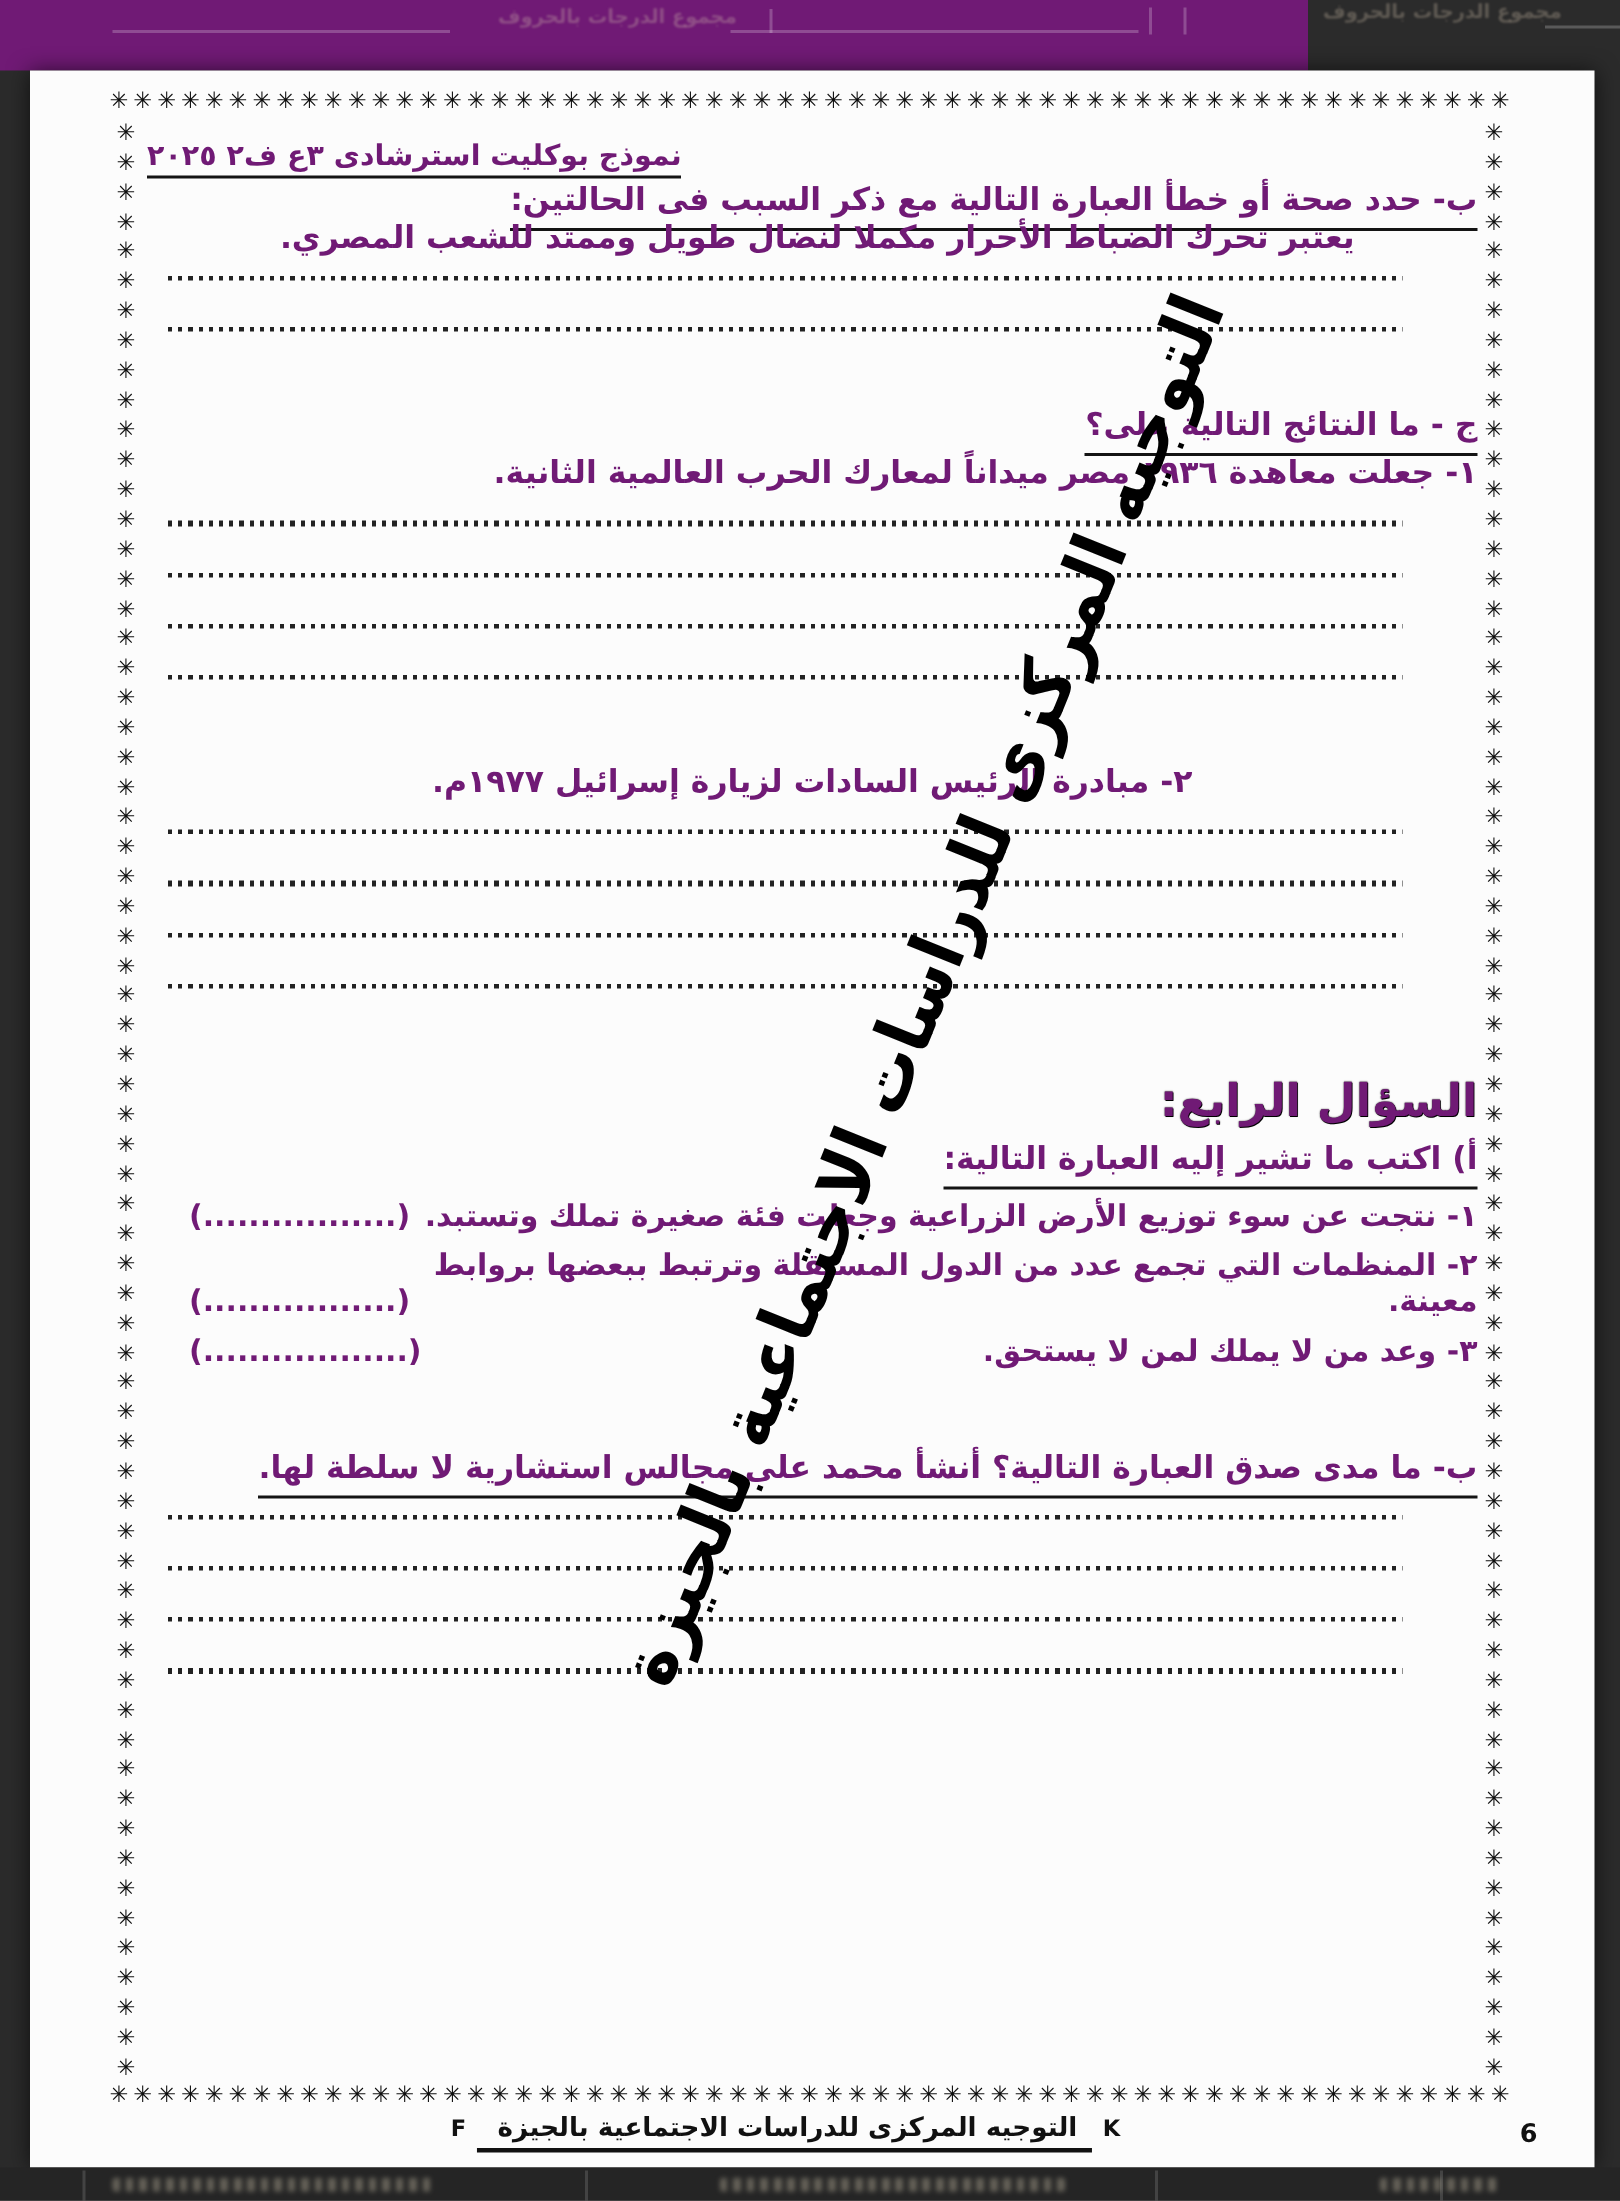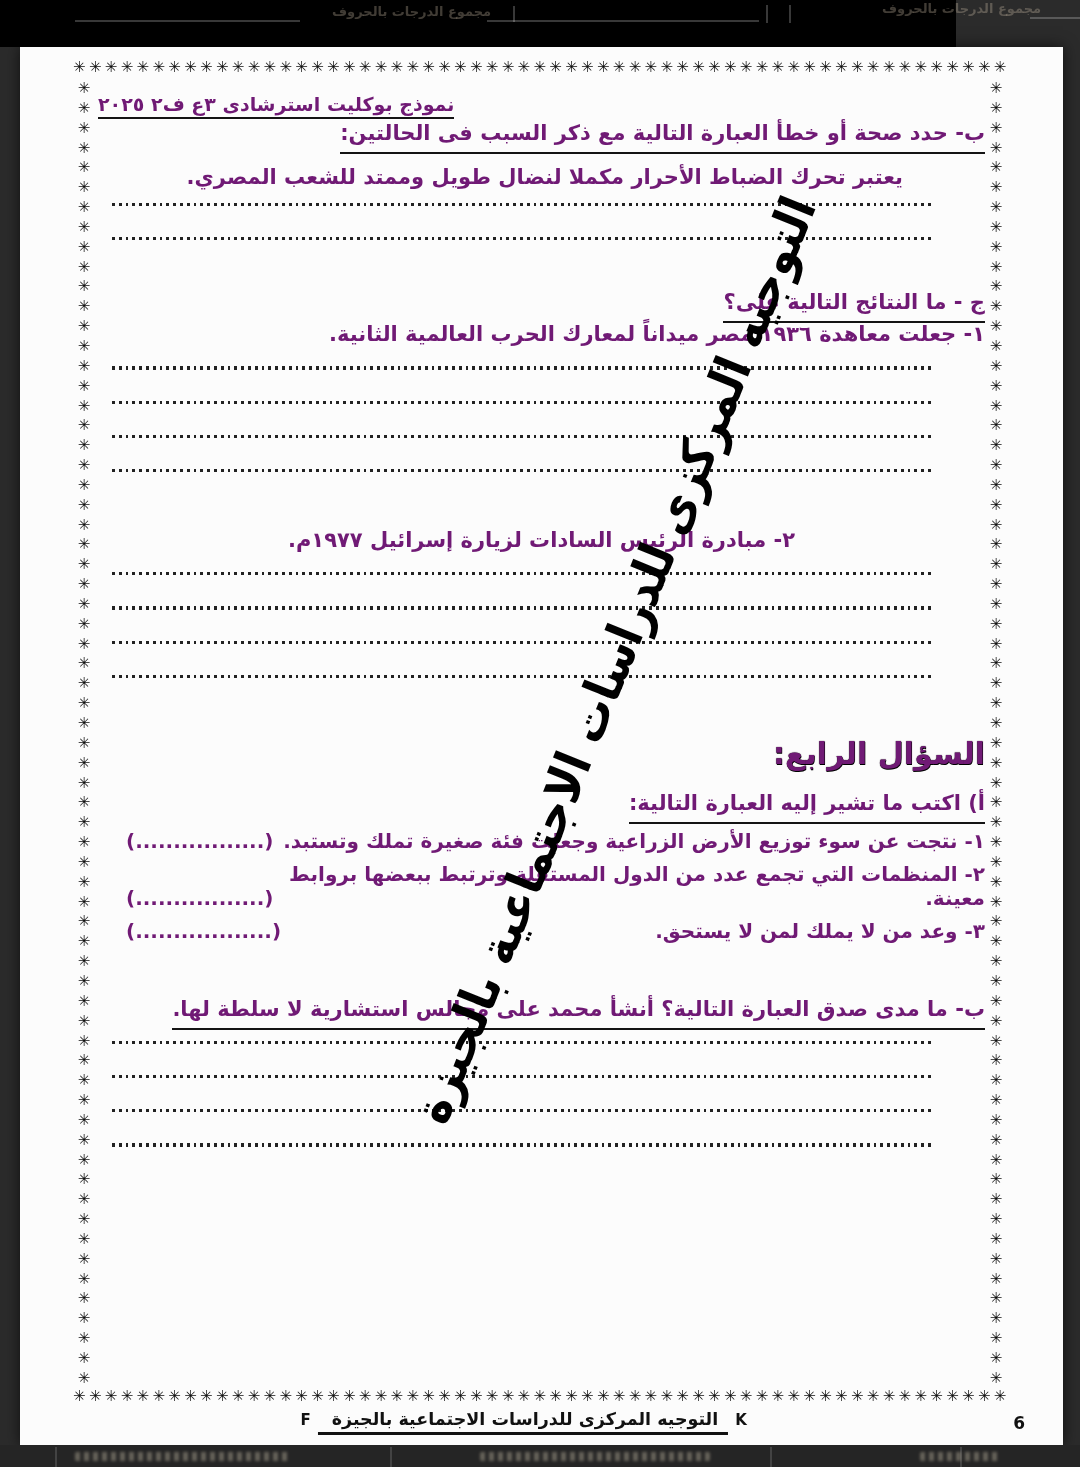"مجموع الدرجات بالحروف" .topbar { background: #000000 -> #701a75; width: 956px -> 872px }
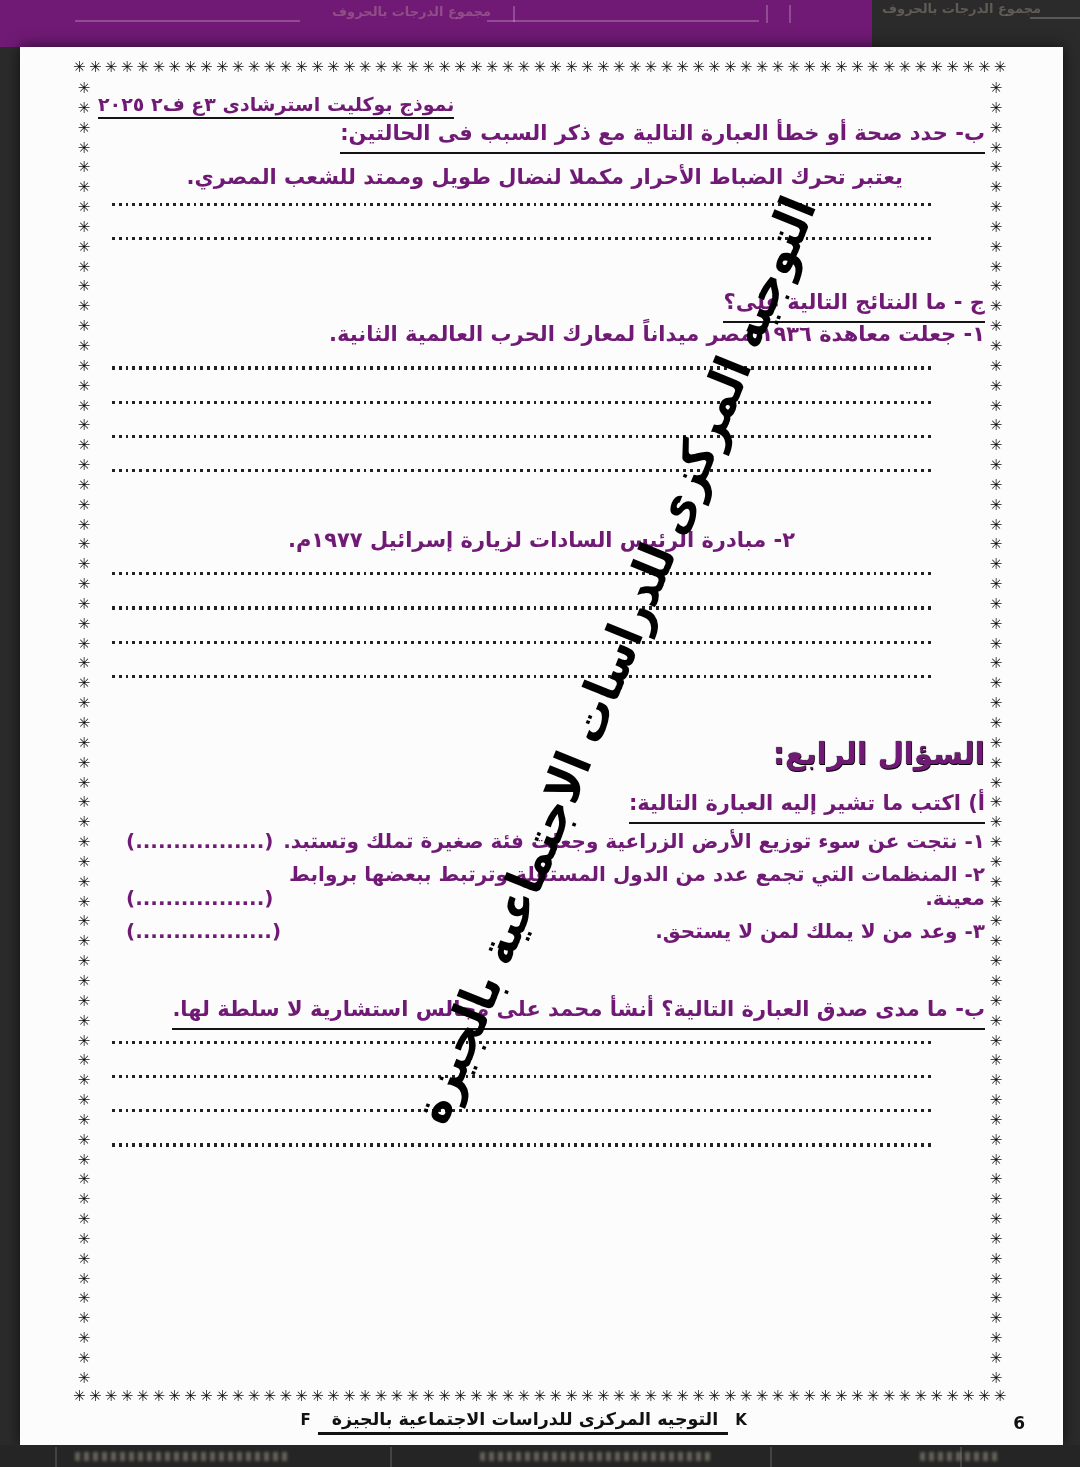"يعتبر تحرك الضباط الأحرار مكملا" .statement { margin-top: 20px -> 1px }
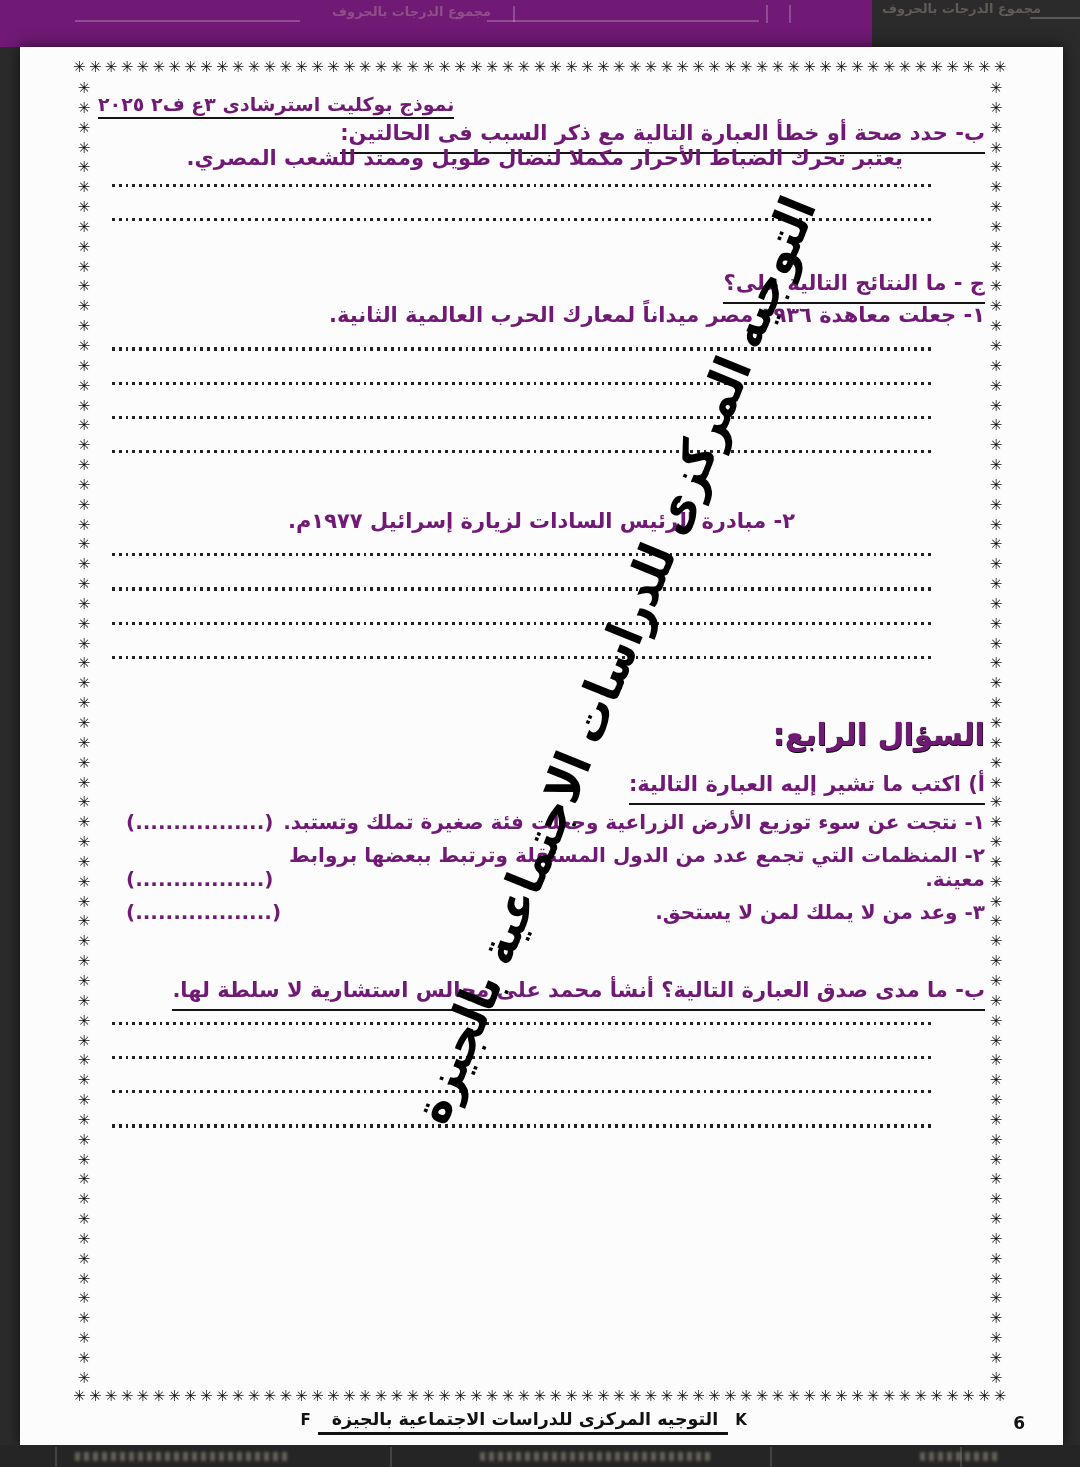"أ) اكتب ما تشير إليه" .a-heading { margin-top: 20px -> 8px }
